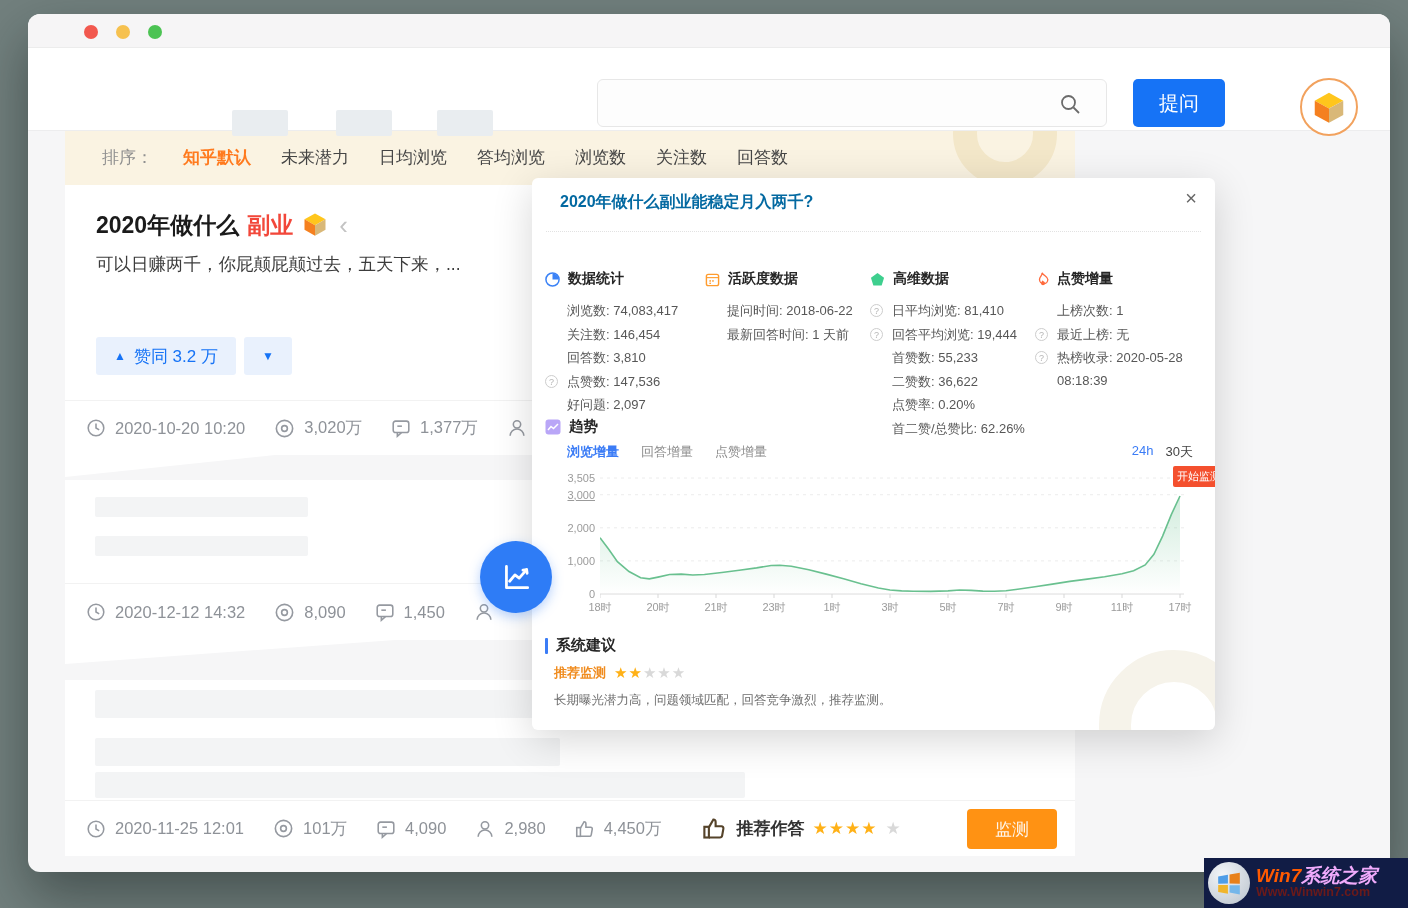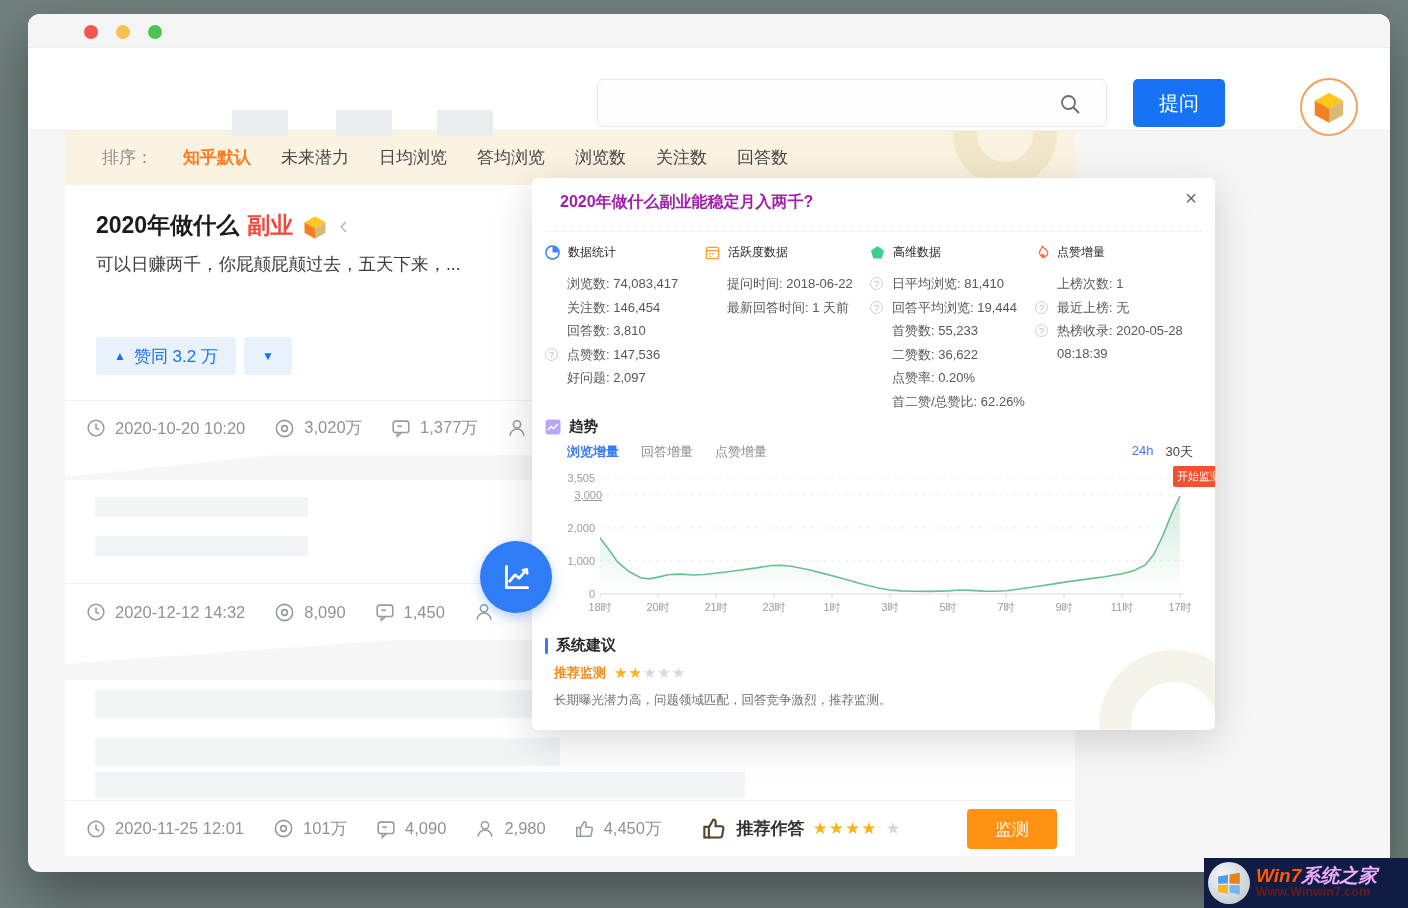"2020年做什么副业能稳定月入两千?" .ptitle { color: #a21caf -> #0369a1 }
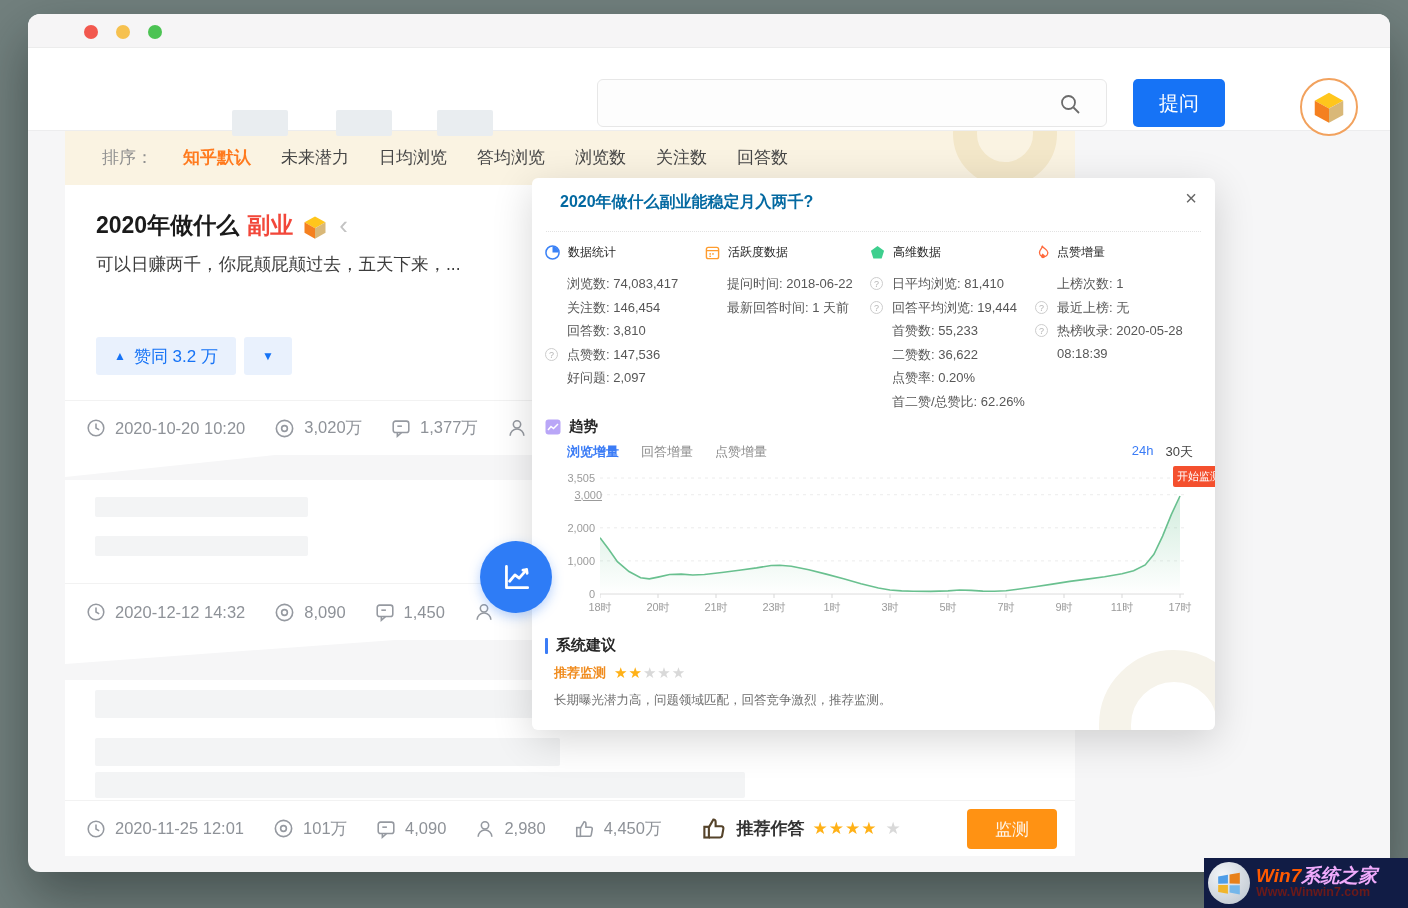"2020年做什么" .qtitle { align-items: flex-end -> flex-start }
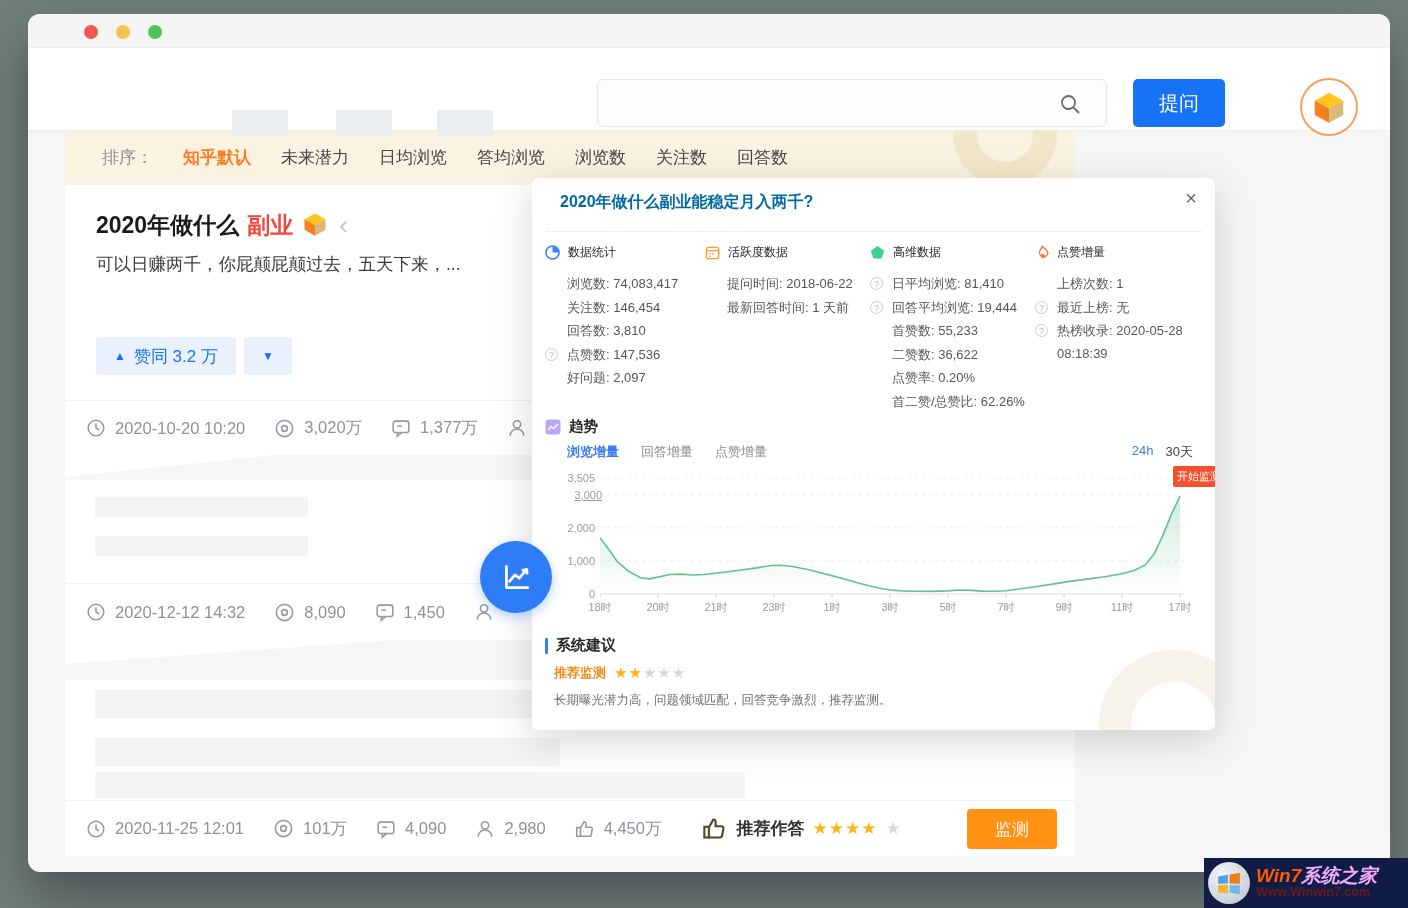"数据统计" .phead { font-size: 12px -> 14px; font-weight: normal -> bold; margin-top: none -> 27px }
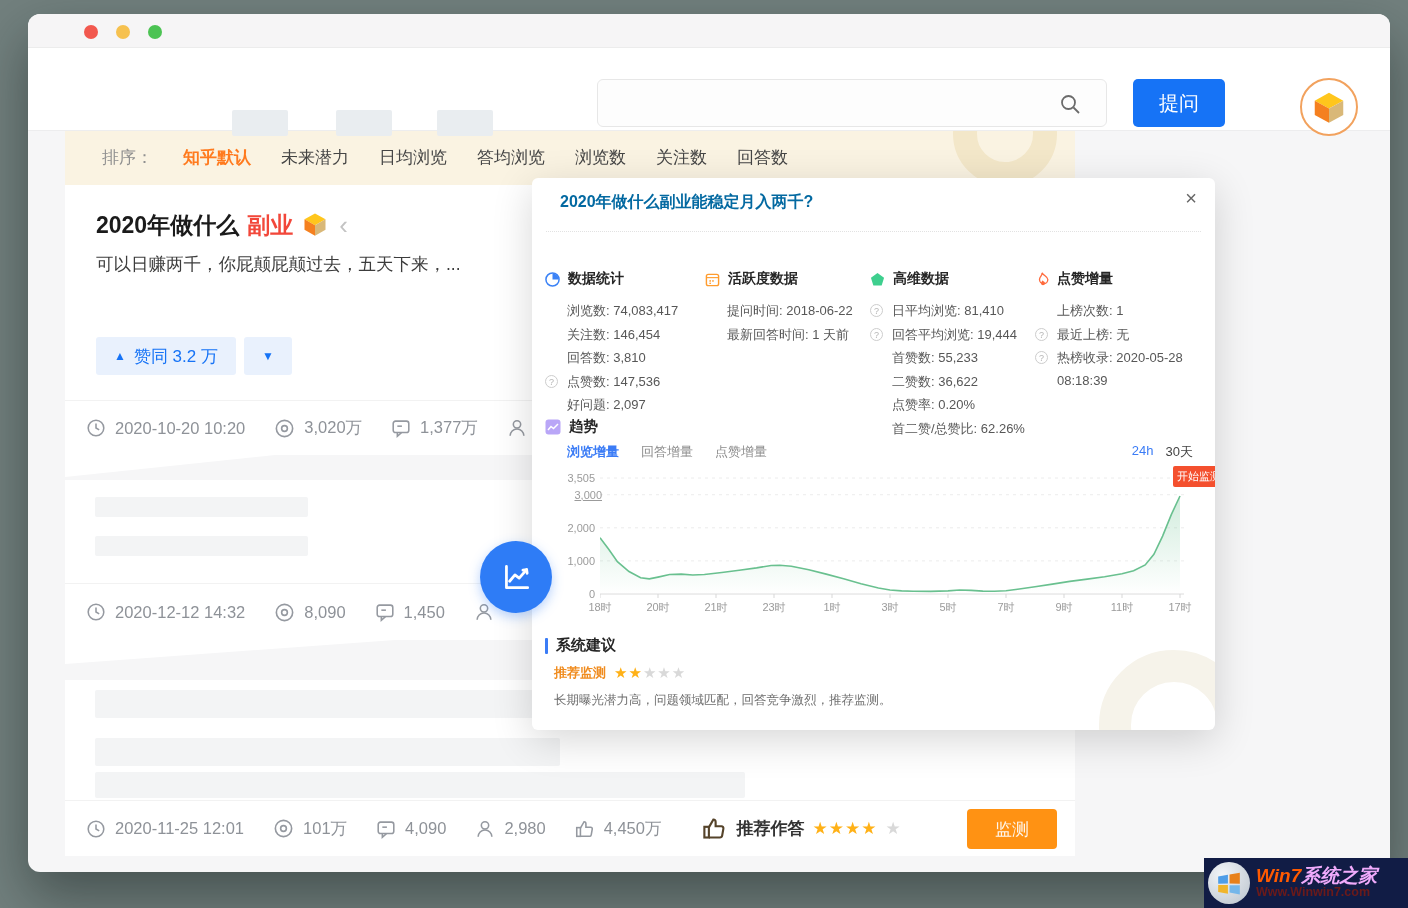"3,000" span.ylab { left: 7px -> 0px }
